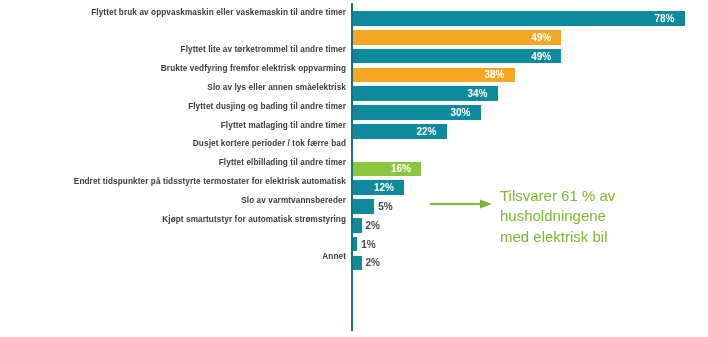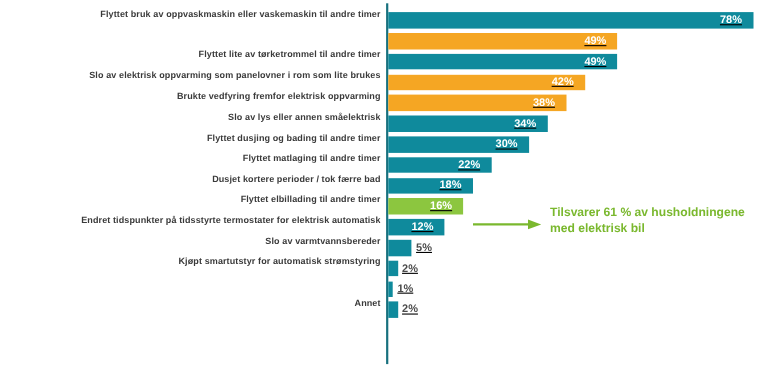"78%" .bar-wrap { text-decoration: underline -> none }
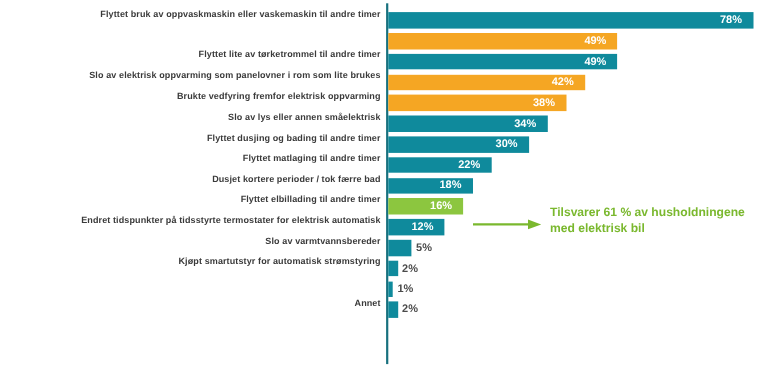"Slo av elektrisk oppvarming som" div.row { html: <div> <div>Slo av elektrisk oppvarming som panelovner i rom som lite brukes</div> <div> <div></div> <span>42%</span> </div> </div> -> none }
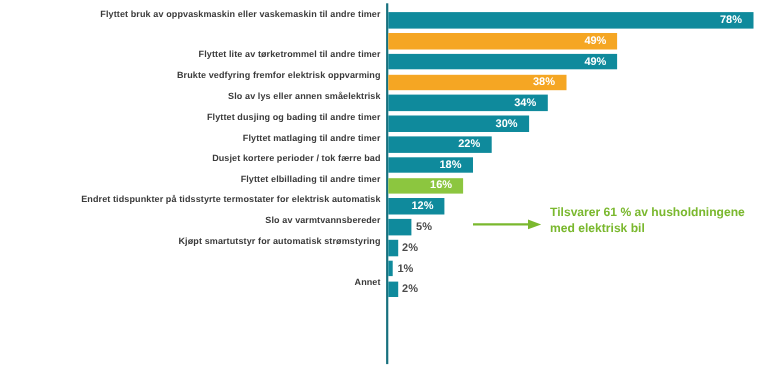"18%" div.bar-wrap { html: <div> <div></div> <span>18%</span> </div> -> none }
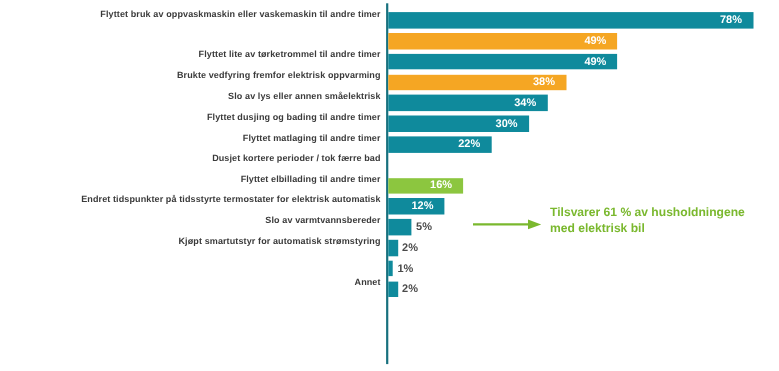"Tilsvarer 61 % av husholdningene" .annotation { font-size: 11px -> 15px; font-weight: bold -> normal }
